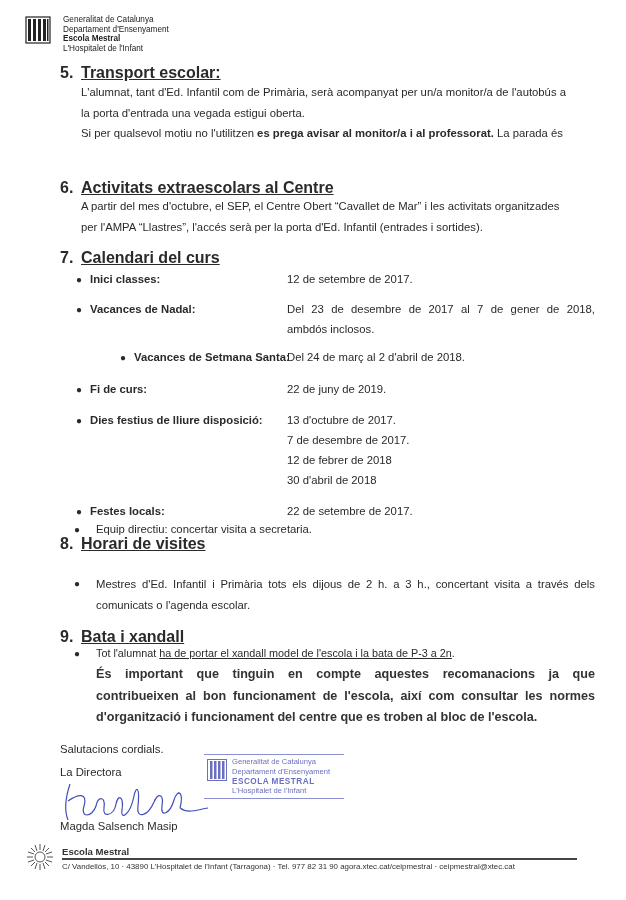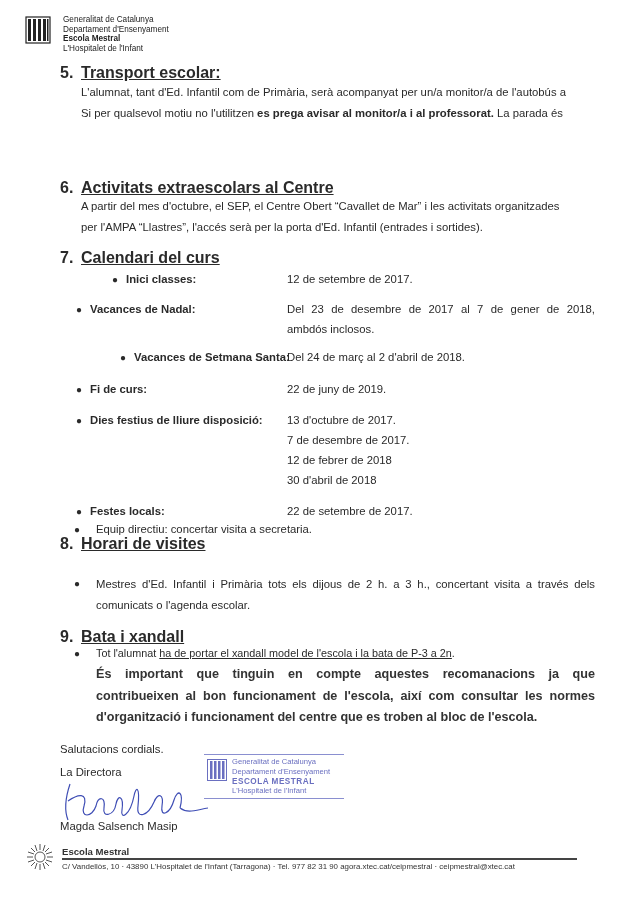"la porta d'entrada una vegada" div { html: none -> <div>la porta d'entrada una vegada estigui oberta.</div> }
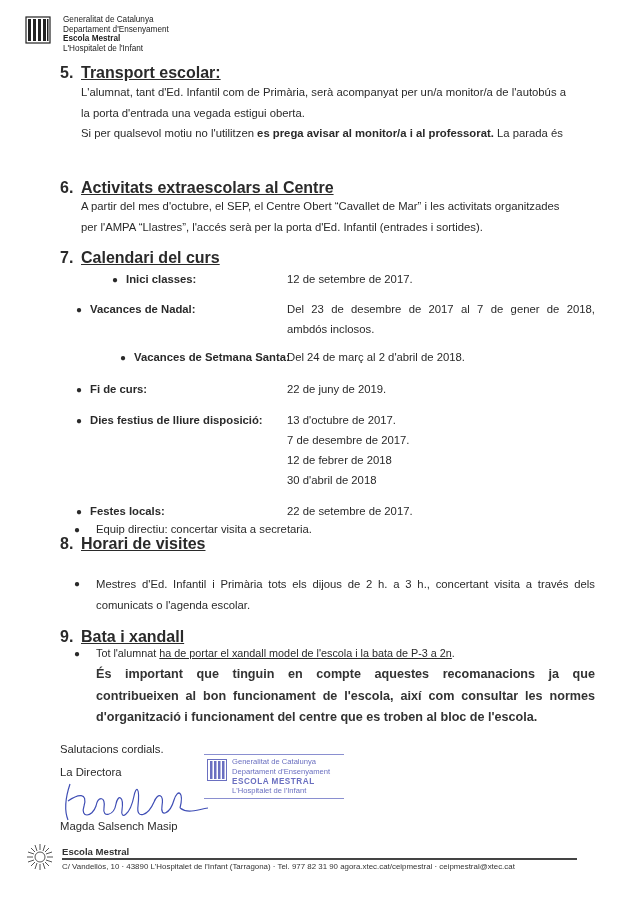"● Inici classes:" div.row { margin-left: 36px -> none }
